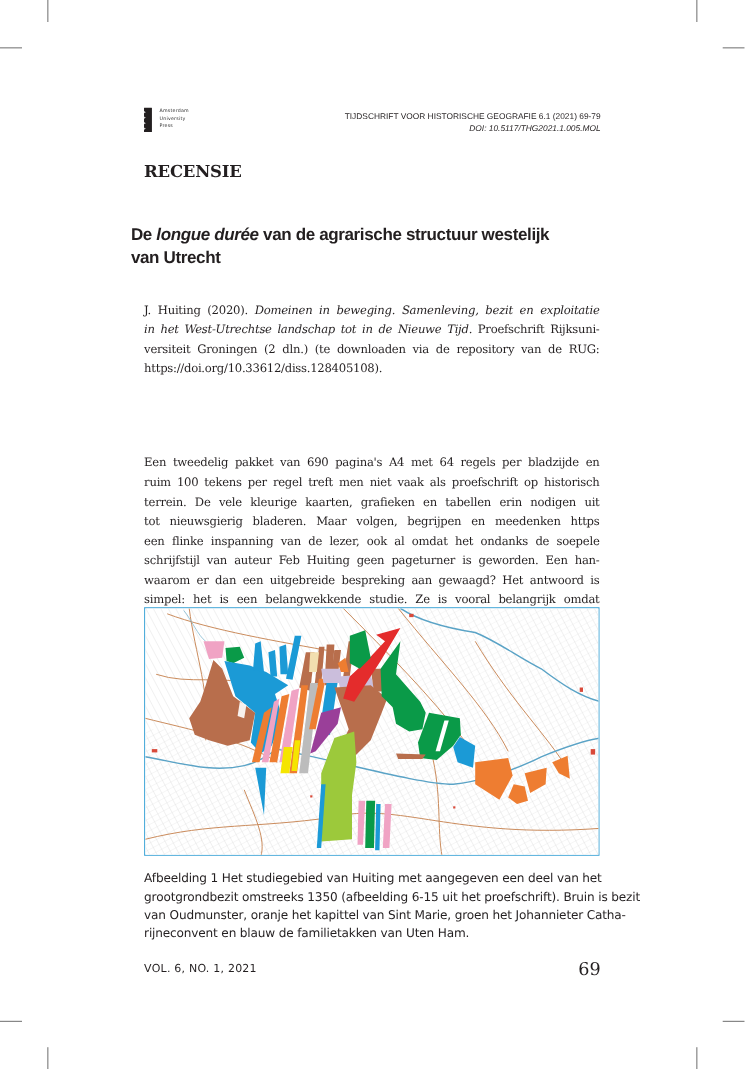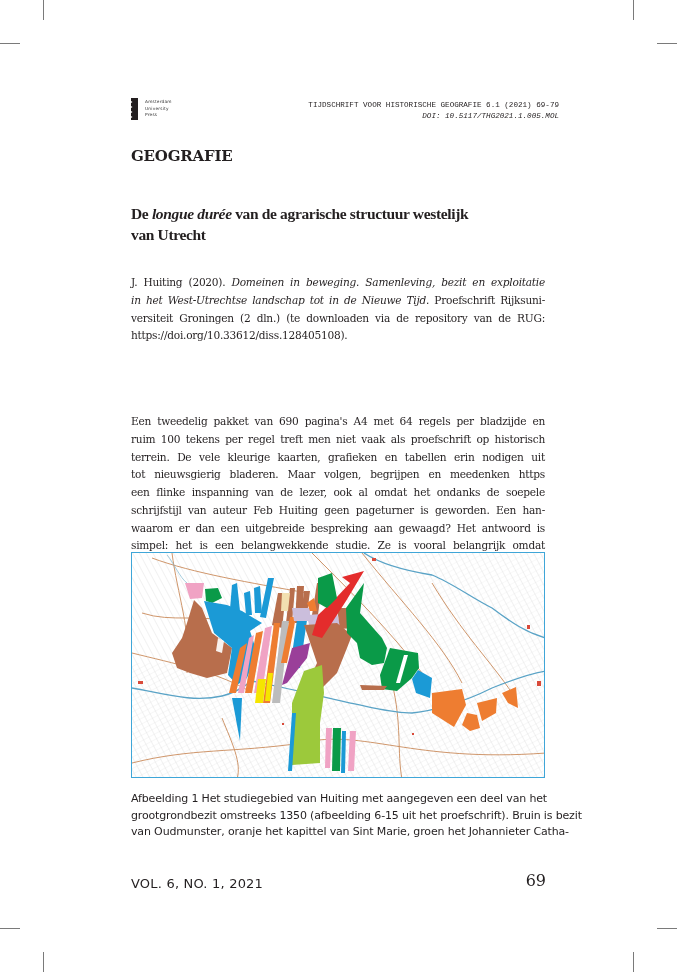"TIJDSCHRIFT VOOR HISTORISCHE GEOGRAFIE" .journal { font-family: Liberation Mono, monospace -> Liberation Sans, sans-serif; right: 118px -> 131px }
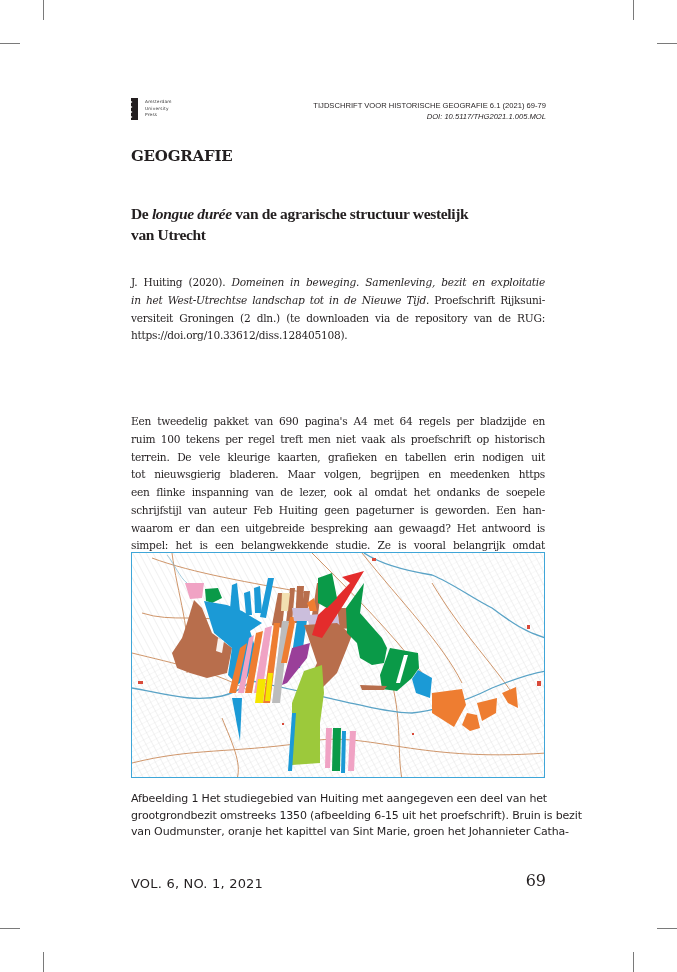"GEOGRAFIE" div.section { text: GEOGRAFIE -> RECENSIE }
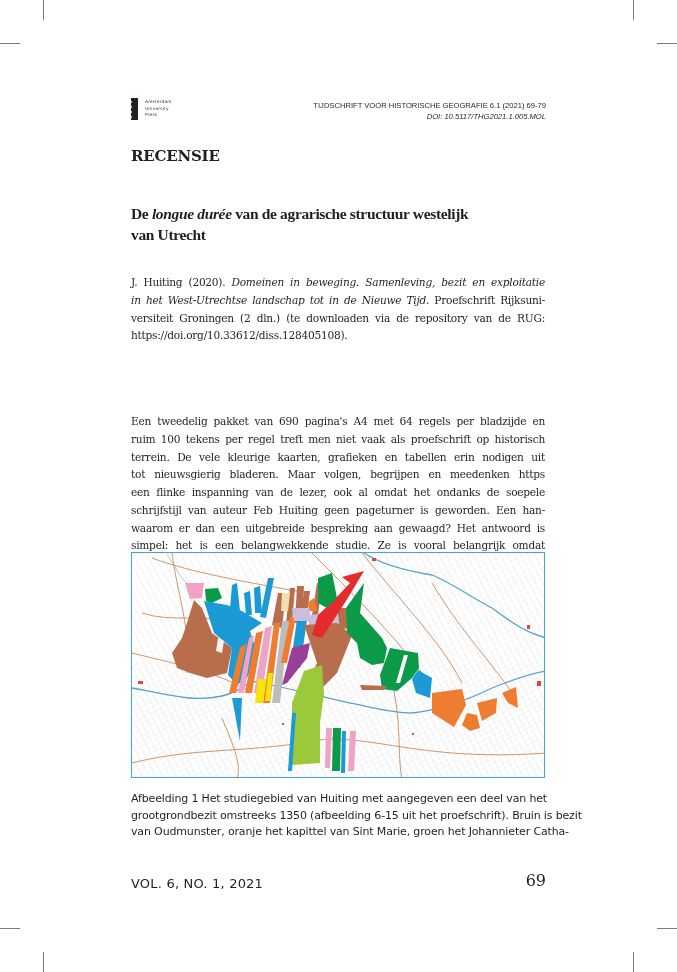"De longue durée van de" .title { font-family: Liberation Serif, serif -> Liberation Sans, sans-serif; left: 131px -> 119px }
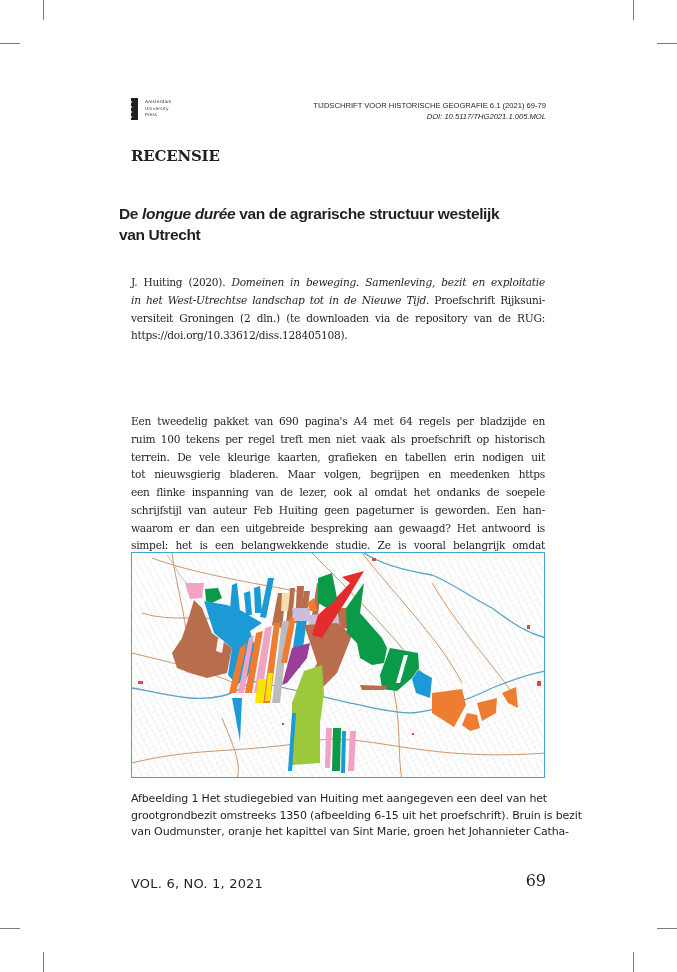"rijneconvent en blauw de familietakken" span.line { html: none -> <span>rijneconvent en blauw de familietakken van Uten Ham.</span> }
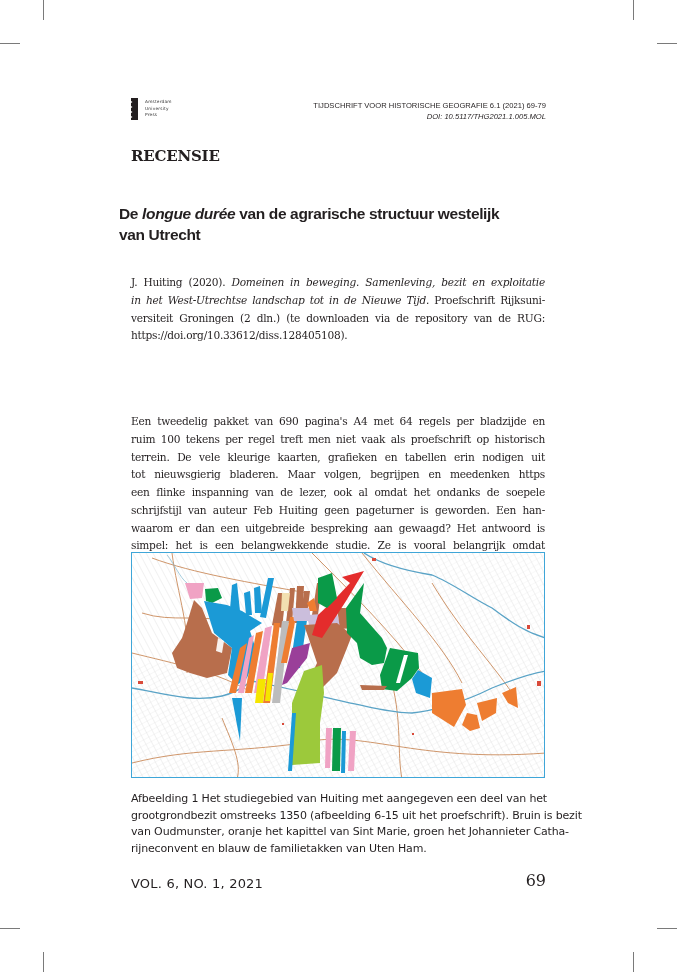"VOL. 6, NO. 1, 2021" .footer-left { font-size: 13px -> 10px }
